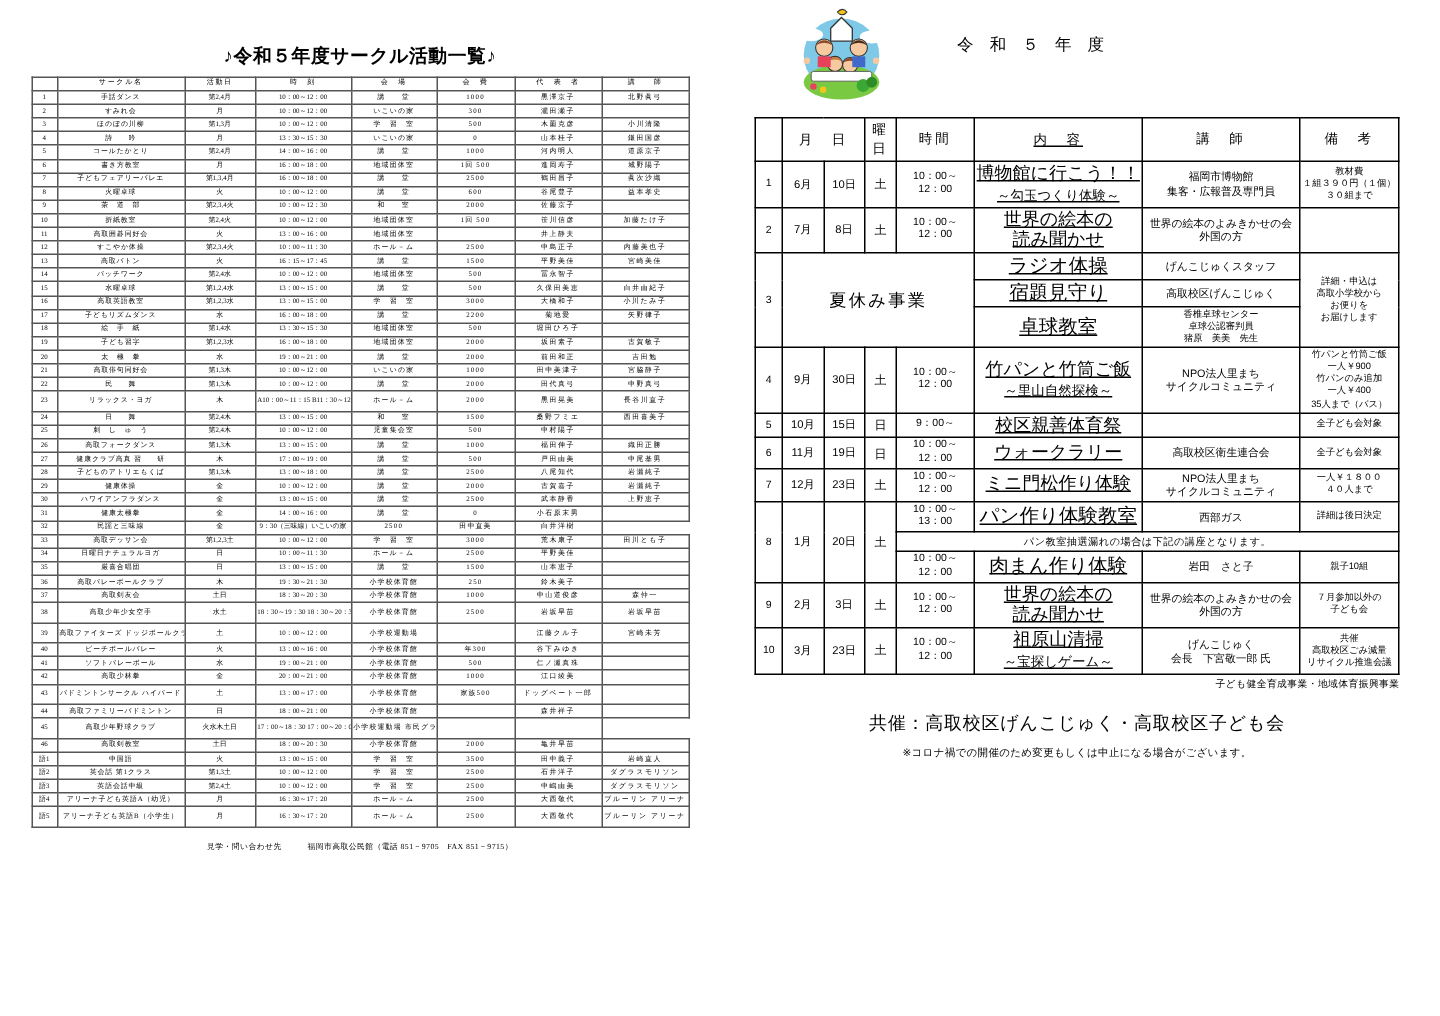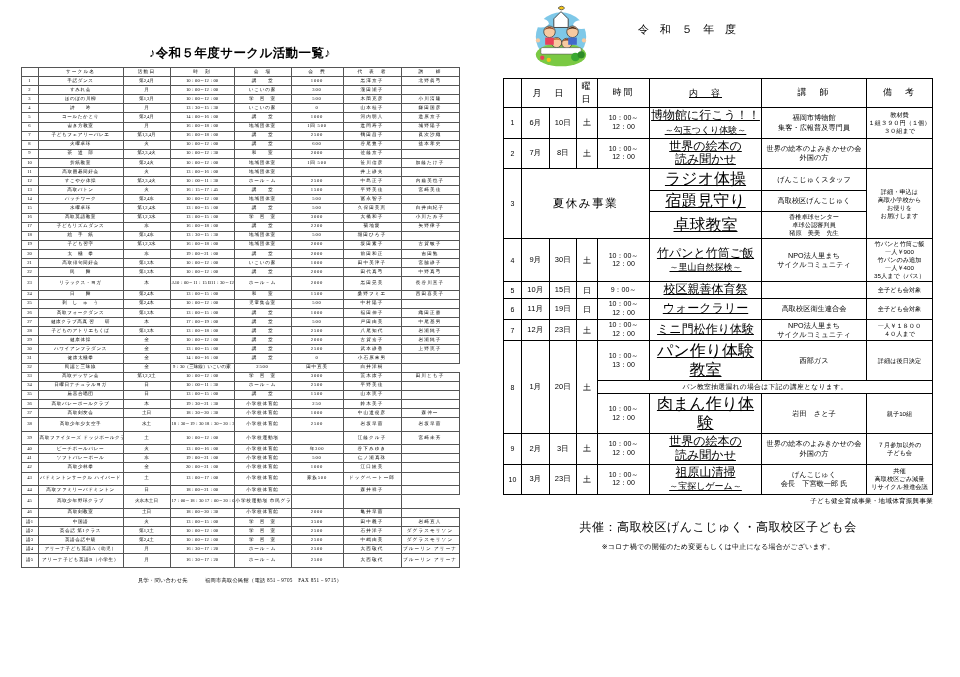"♪令和５年度サークル活動一覧♪" #left-page { padding: 16px -> 0 }
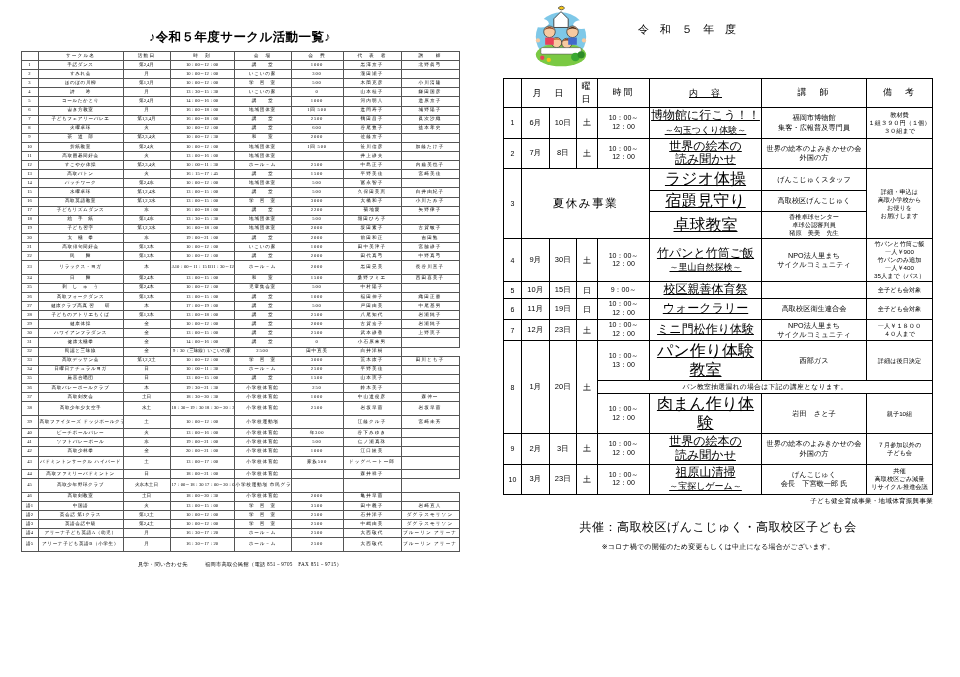"ラジオ体操" .e-cont.small { font-size: 16px -> 13px }
